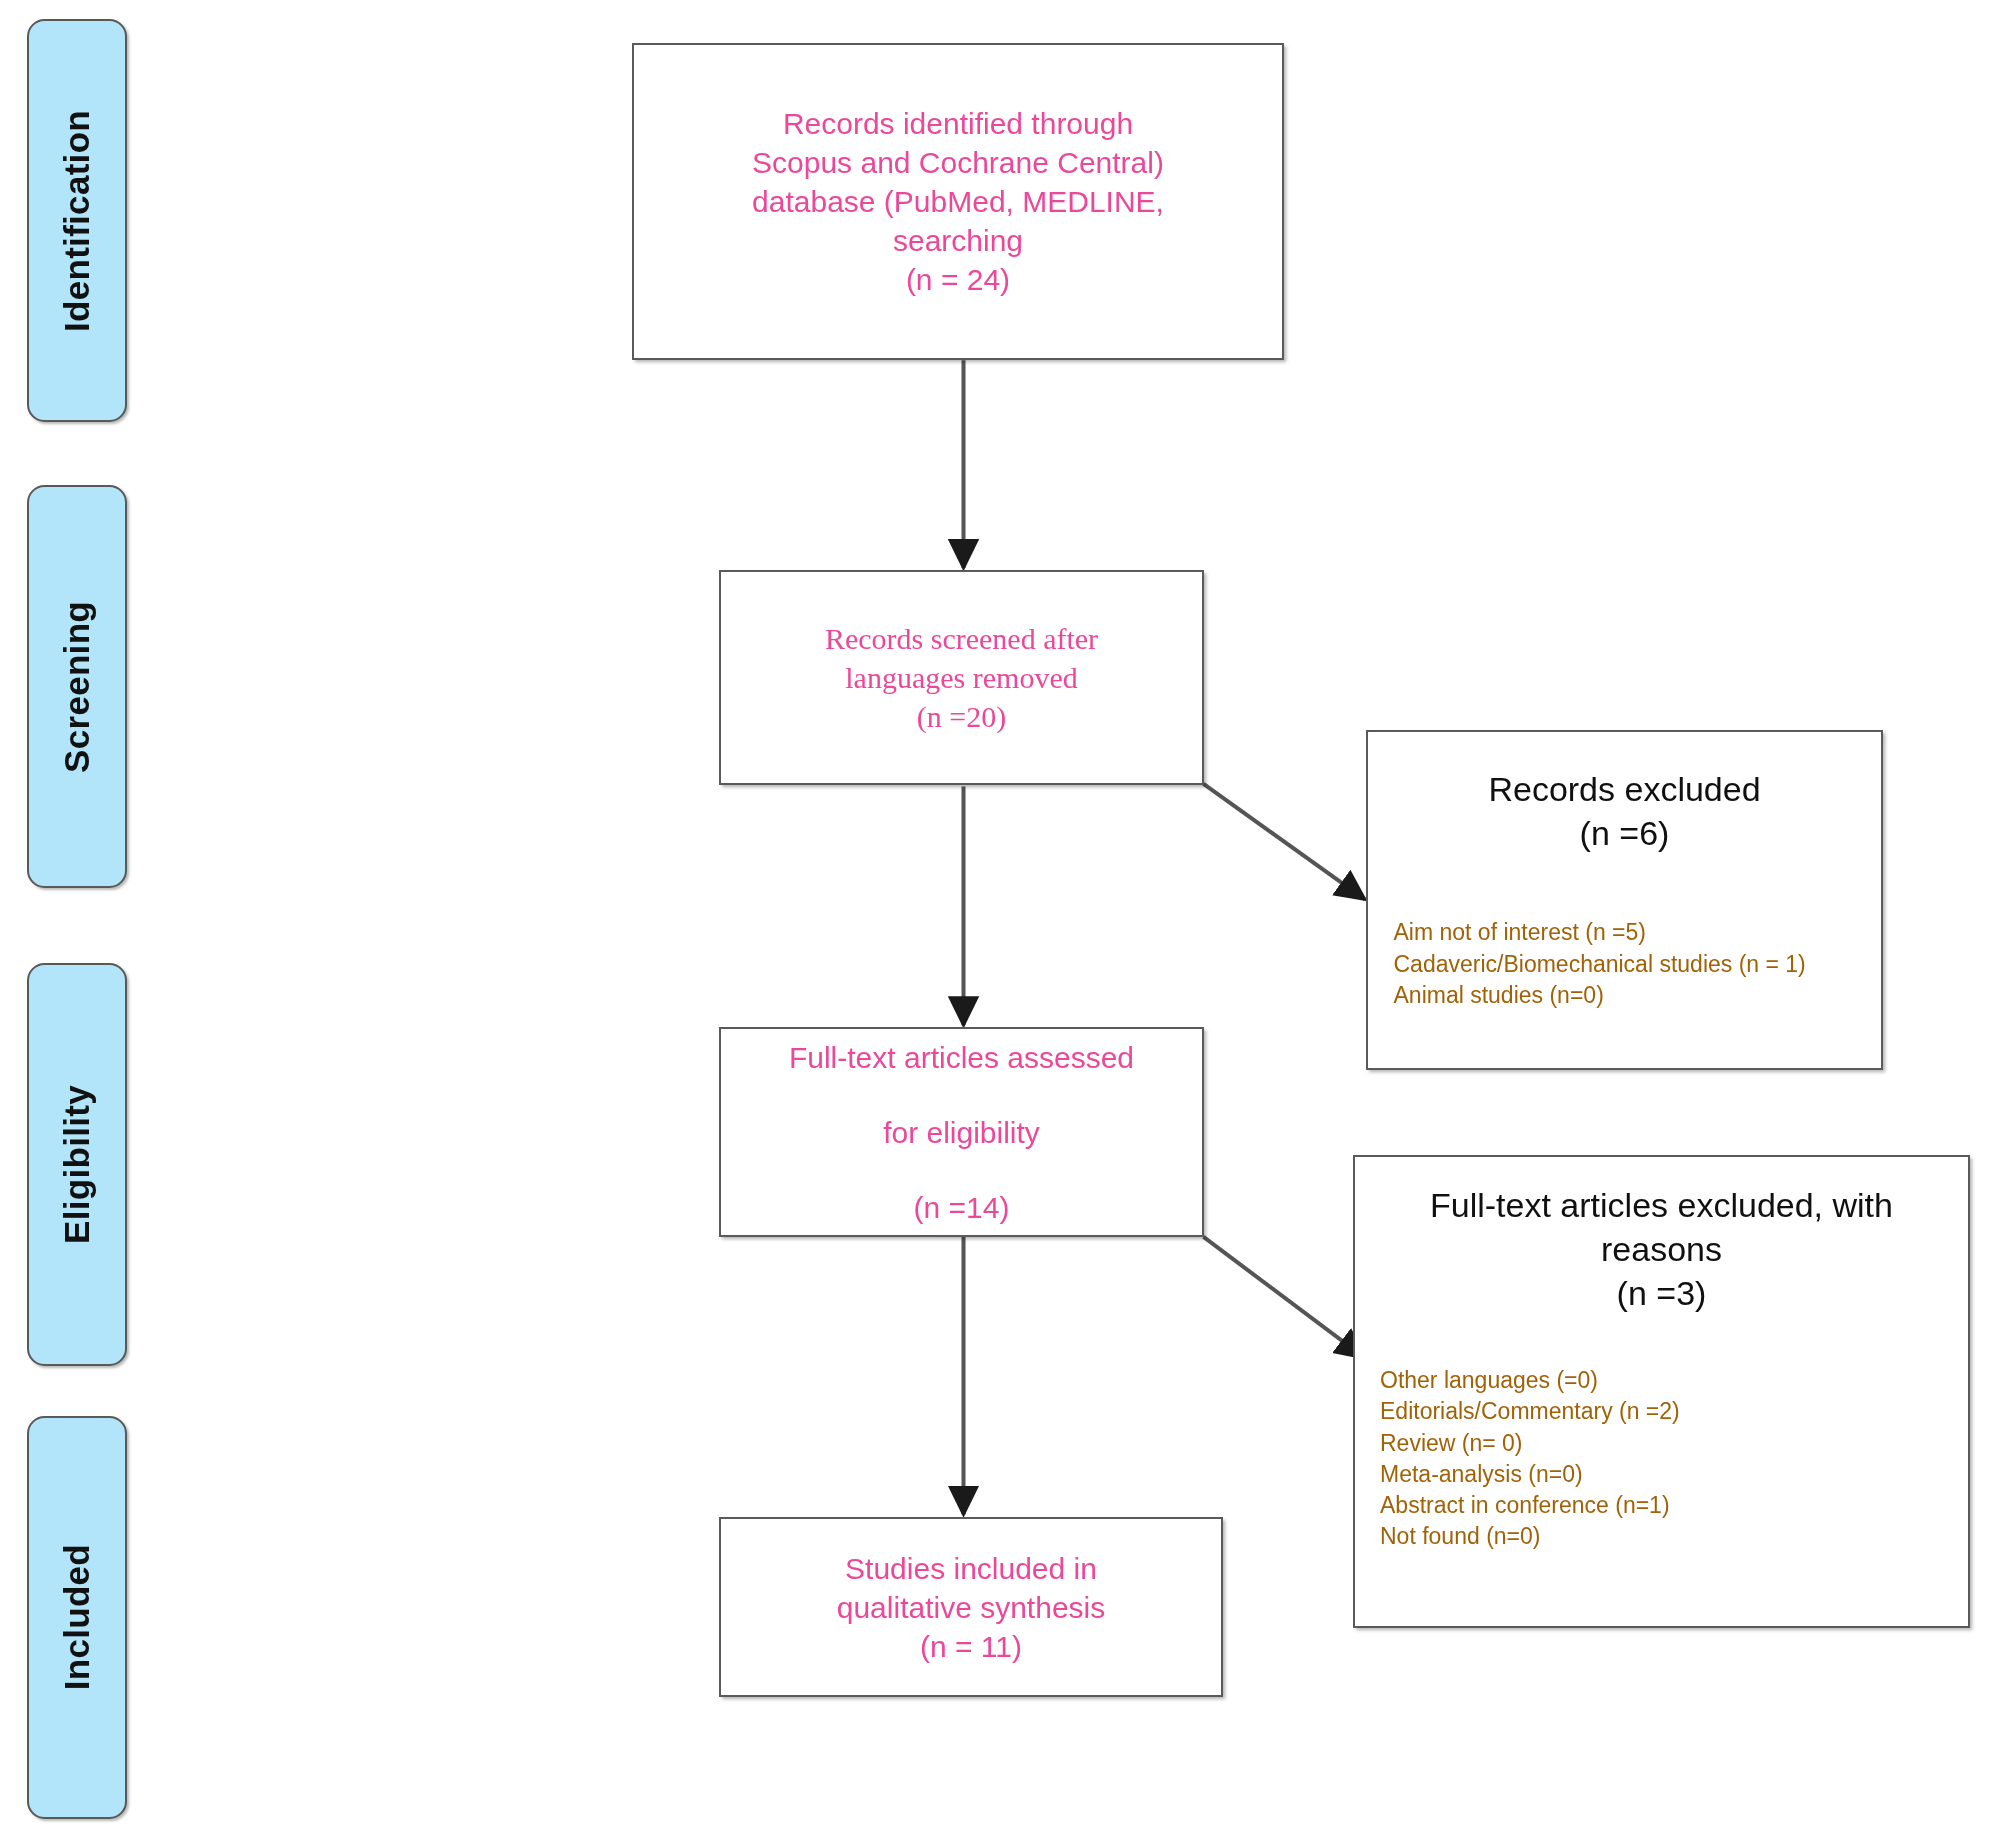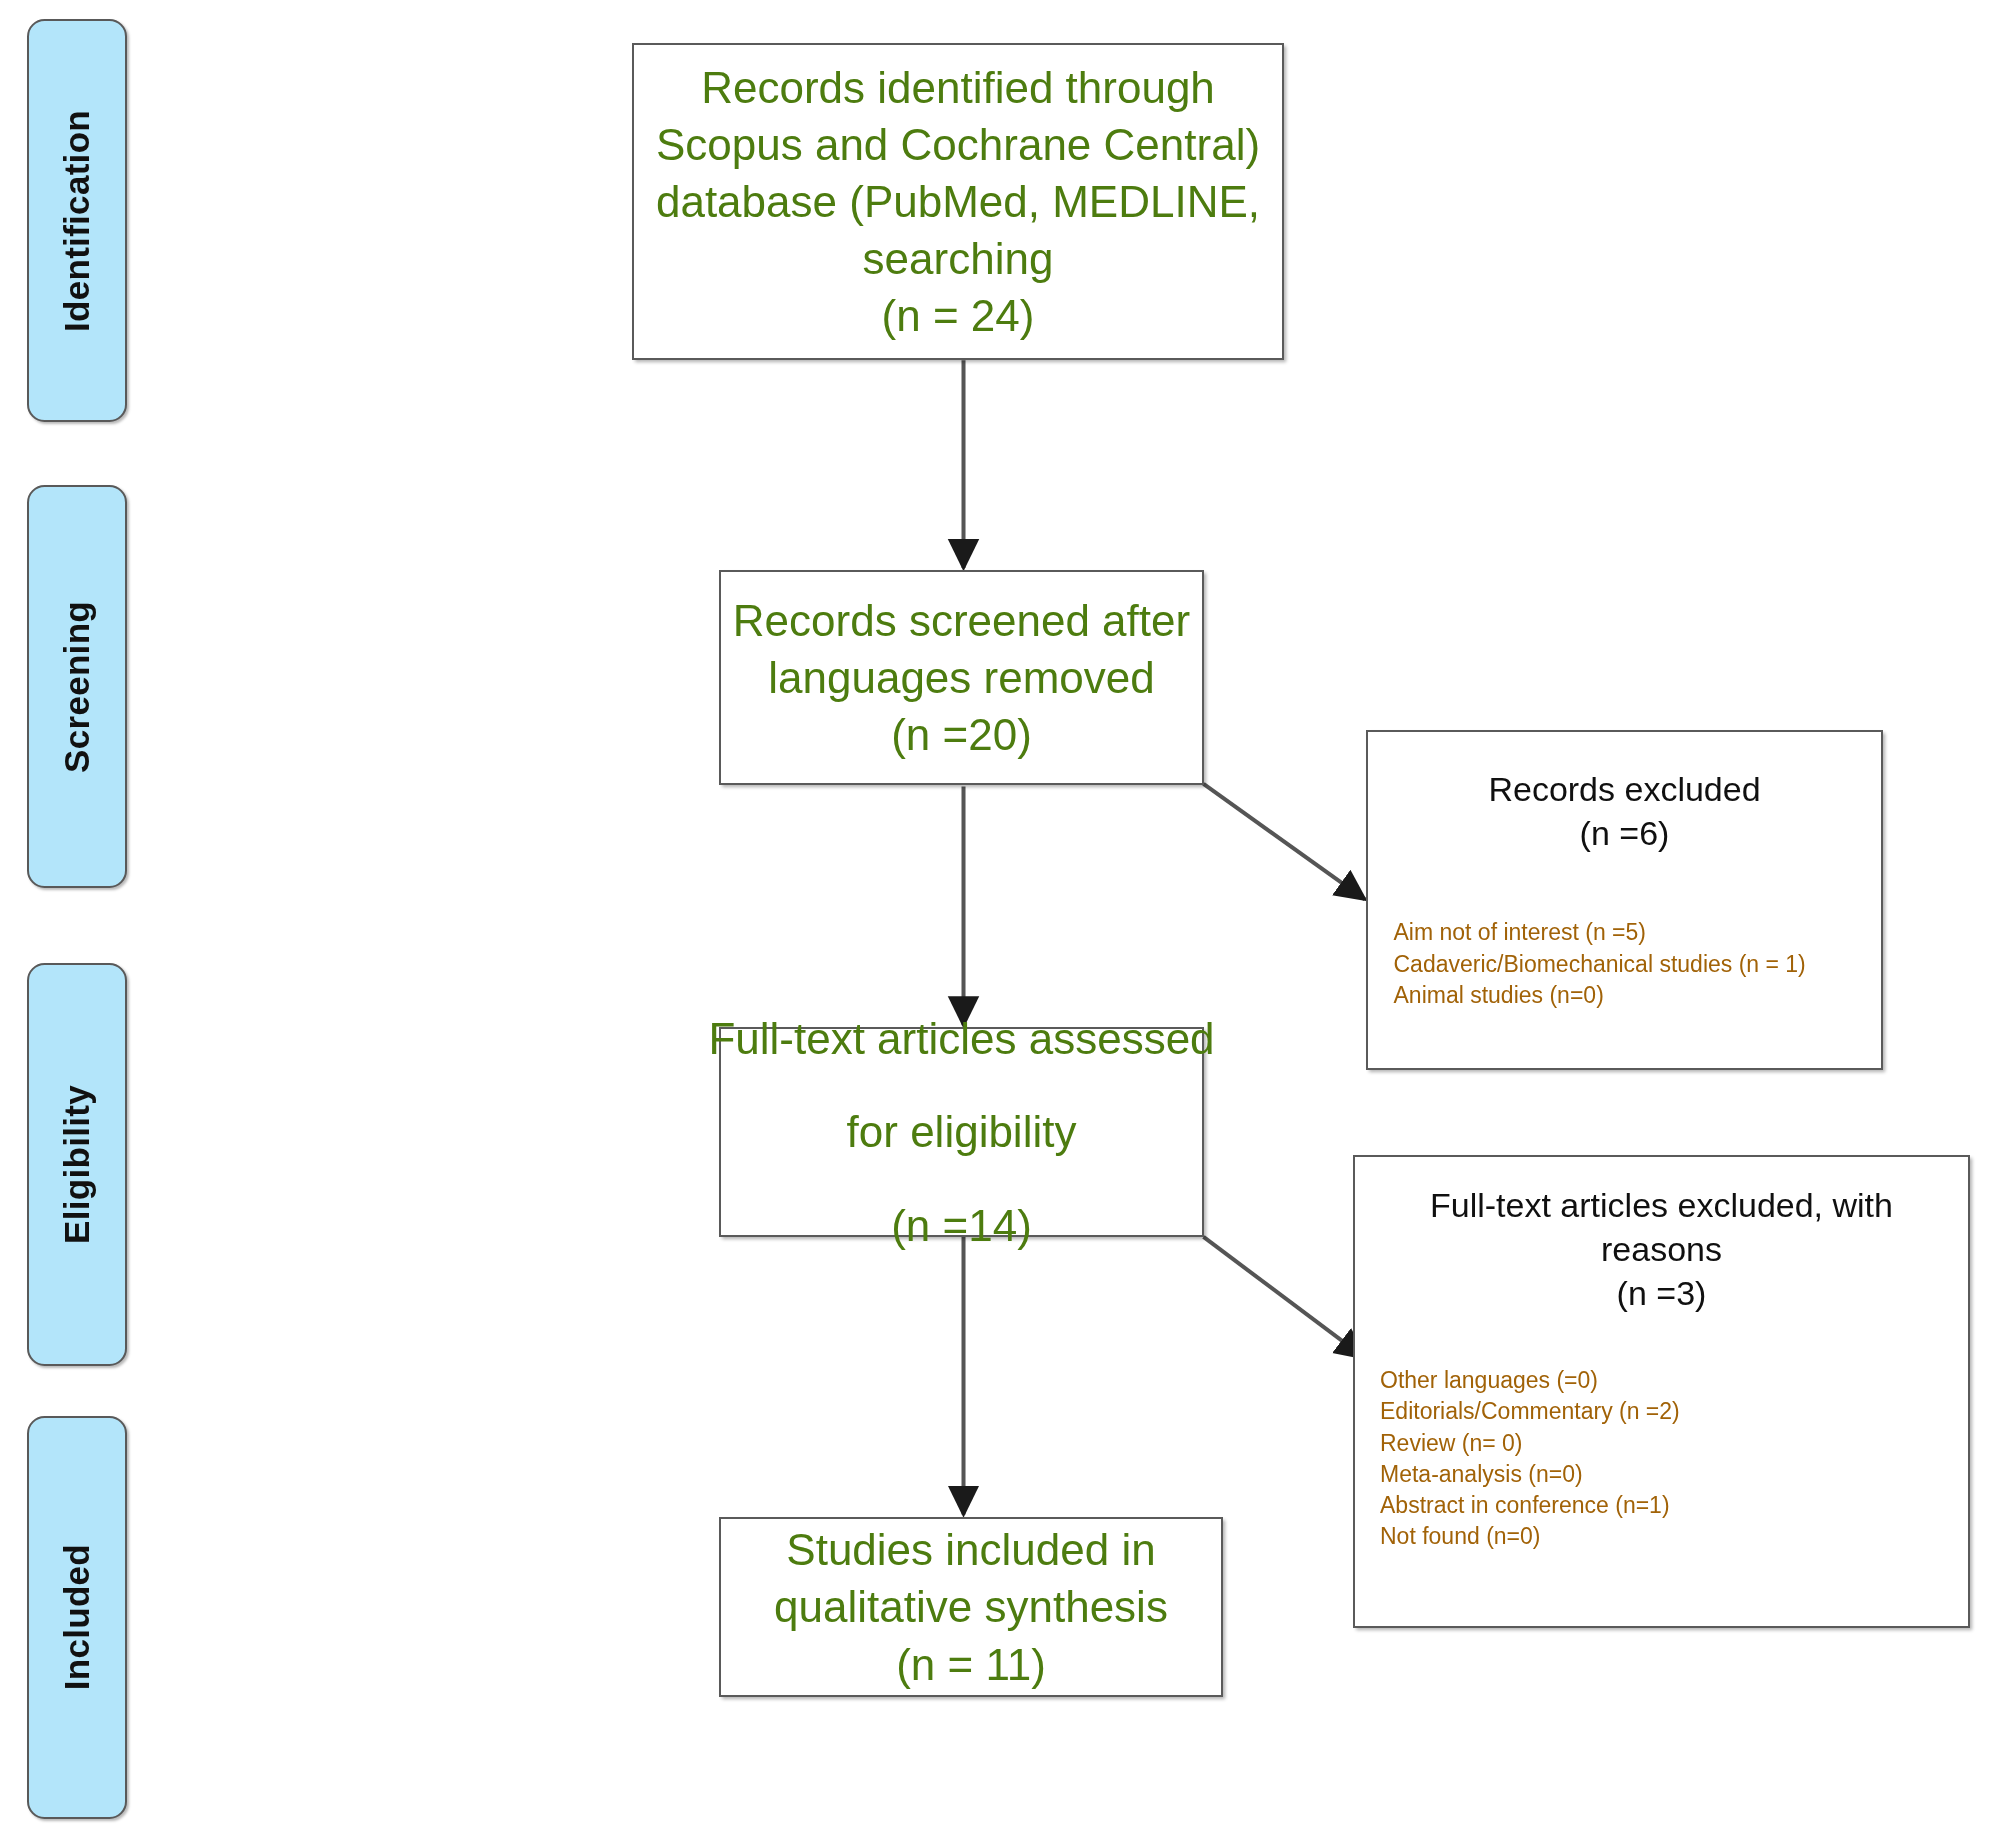"Records identified through" .flow-box .line { color: #4d7c0f -> #ec4899; font-size: 44px -> 30px }
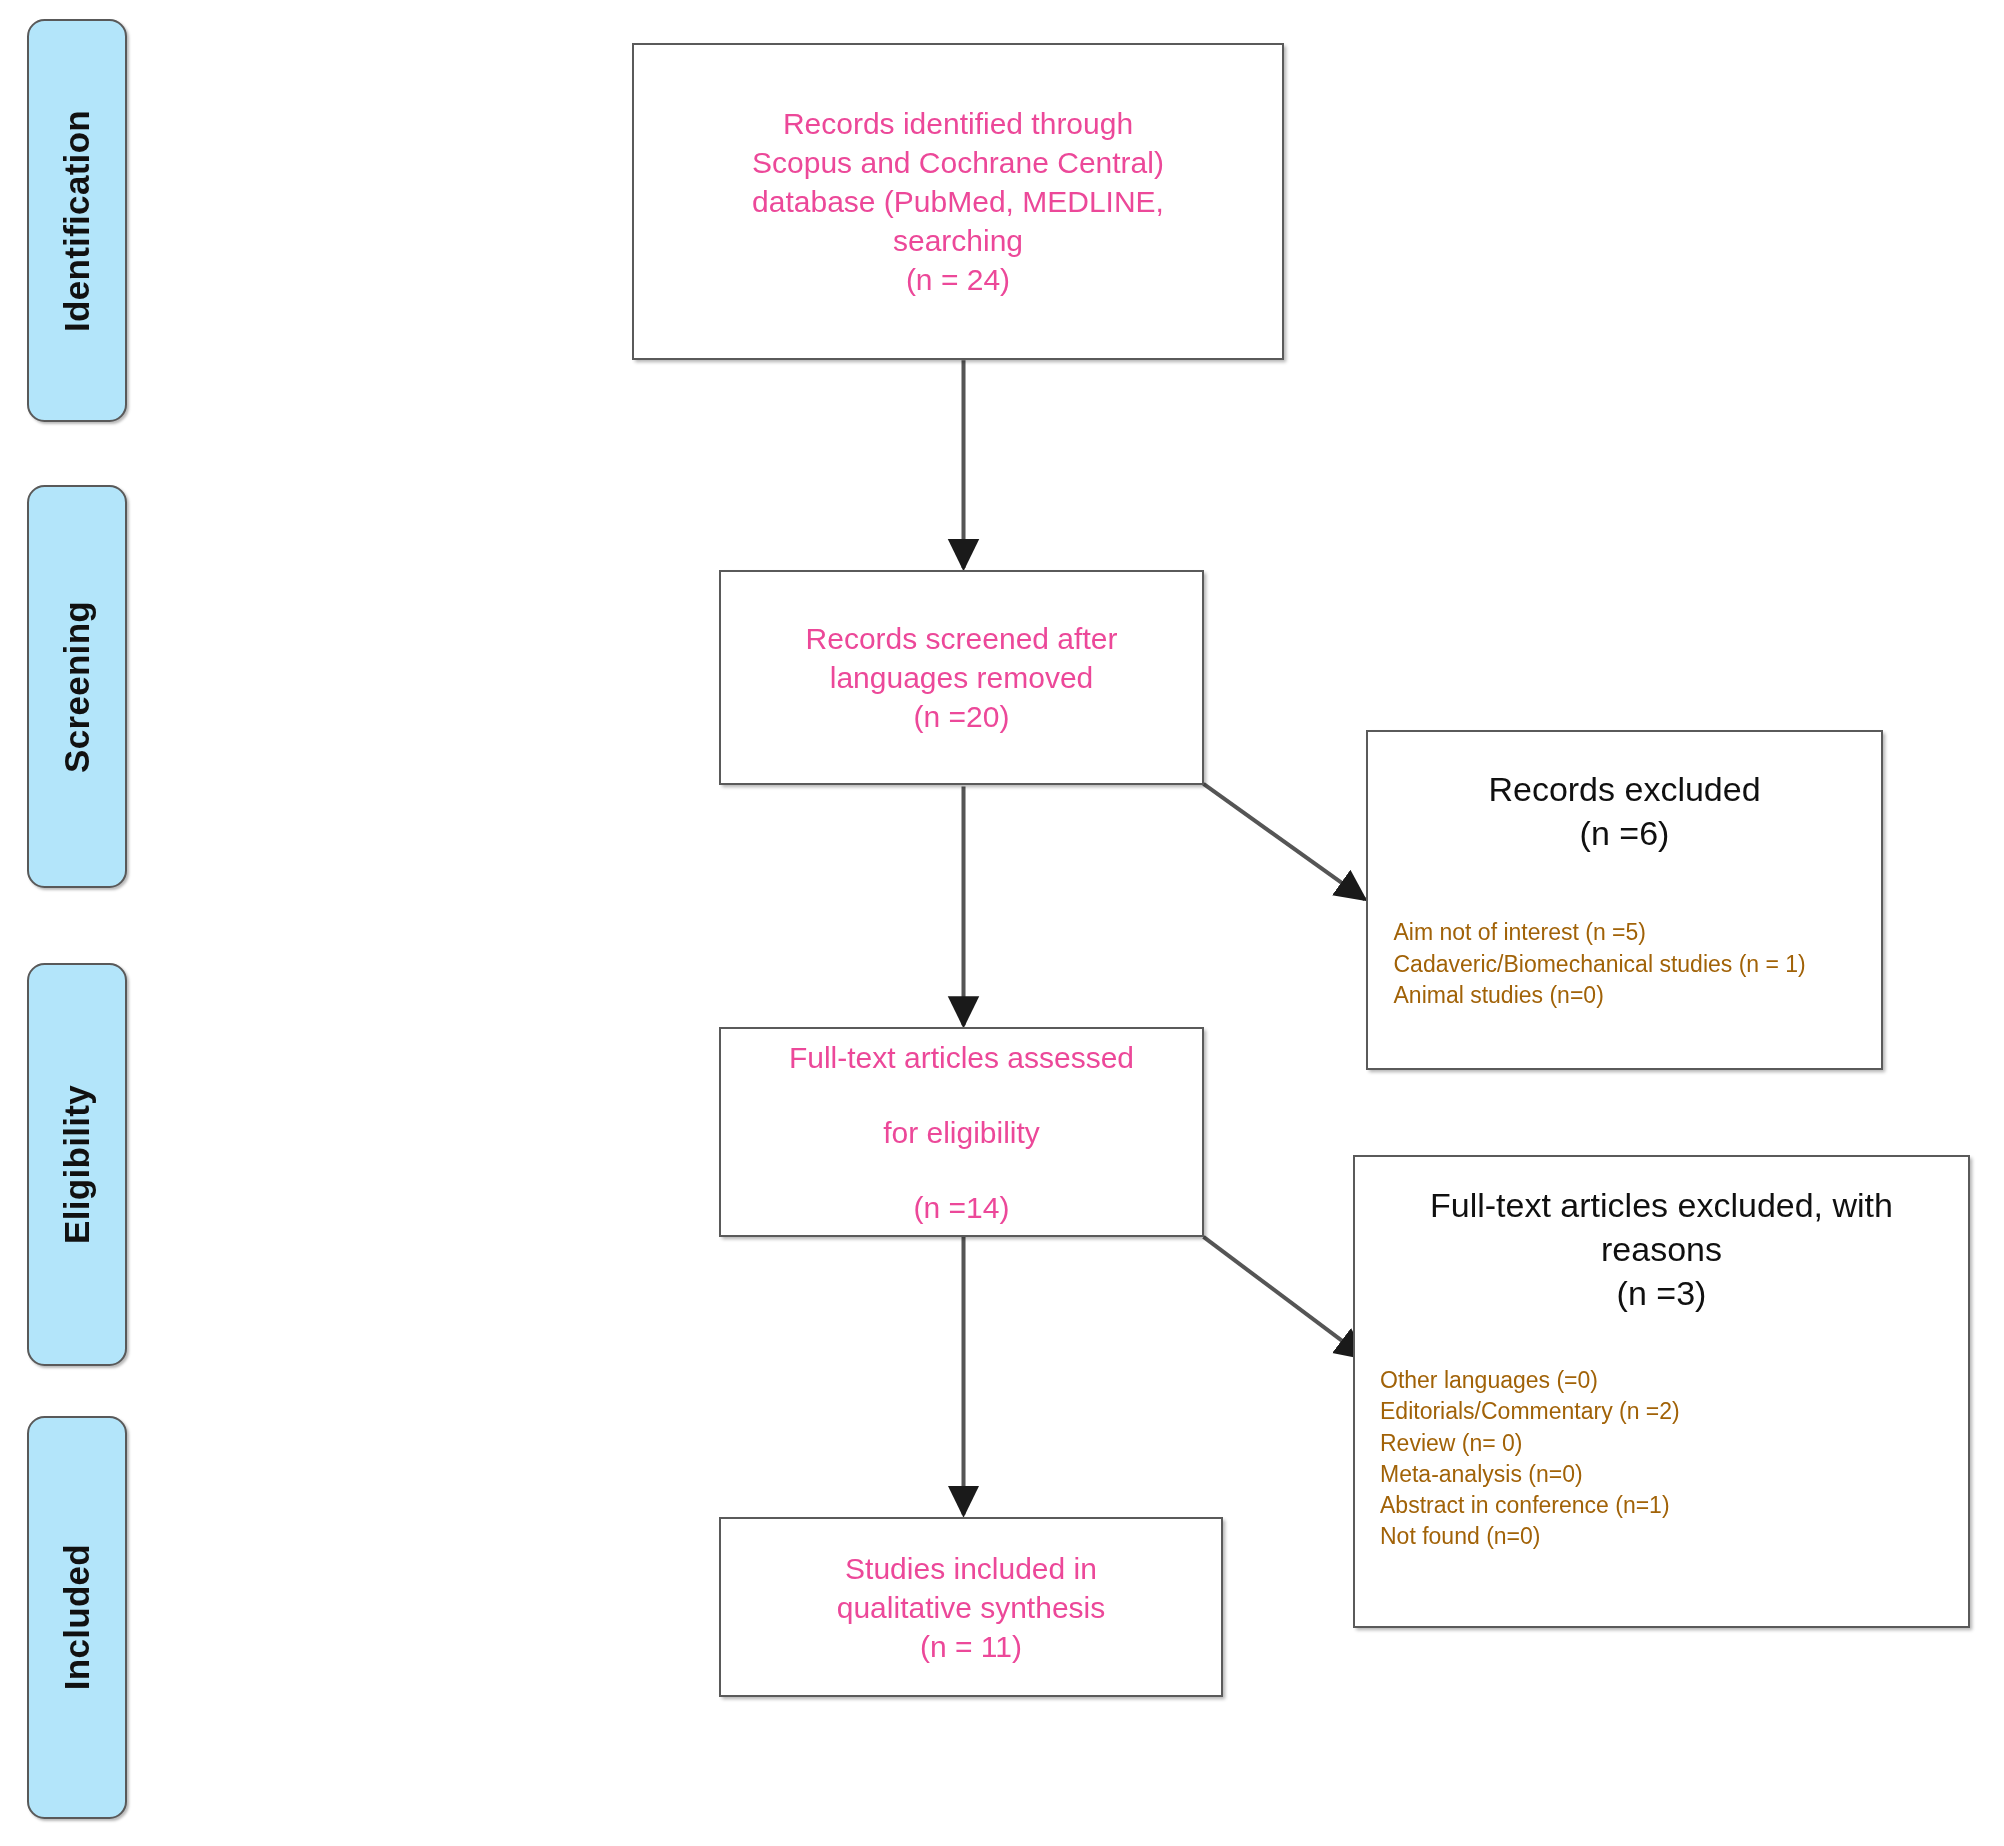"Records screened after" div.flow-box { font-family: none -> Liberation Serif, serif }
